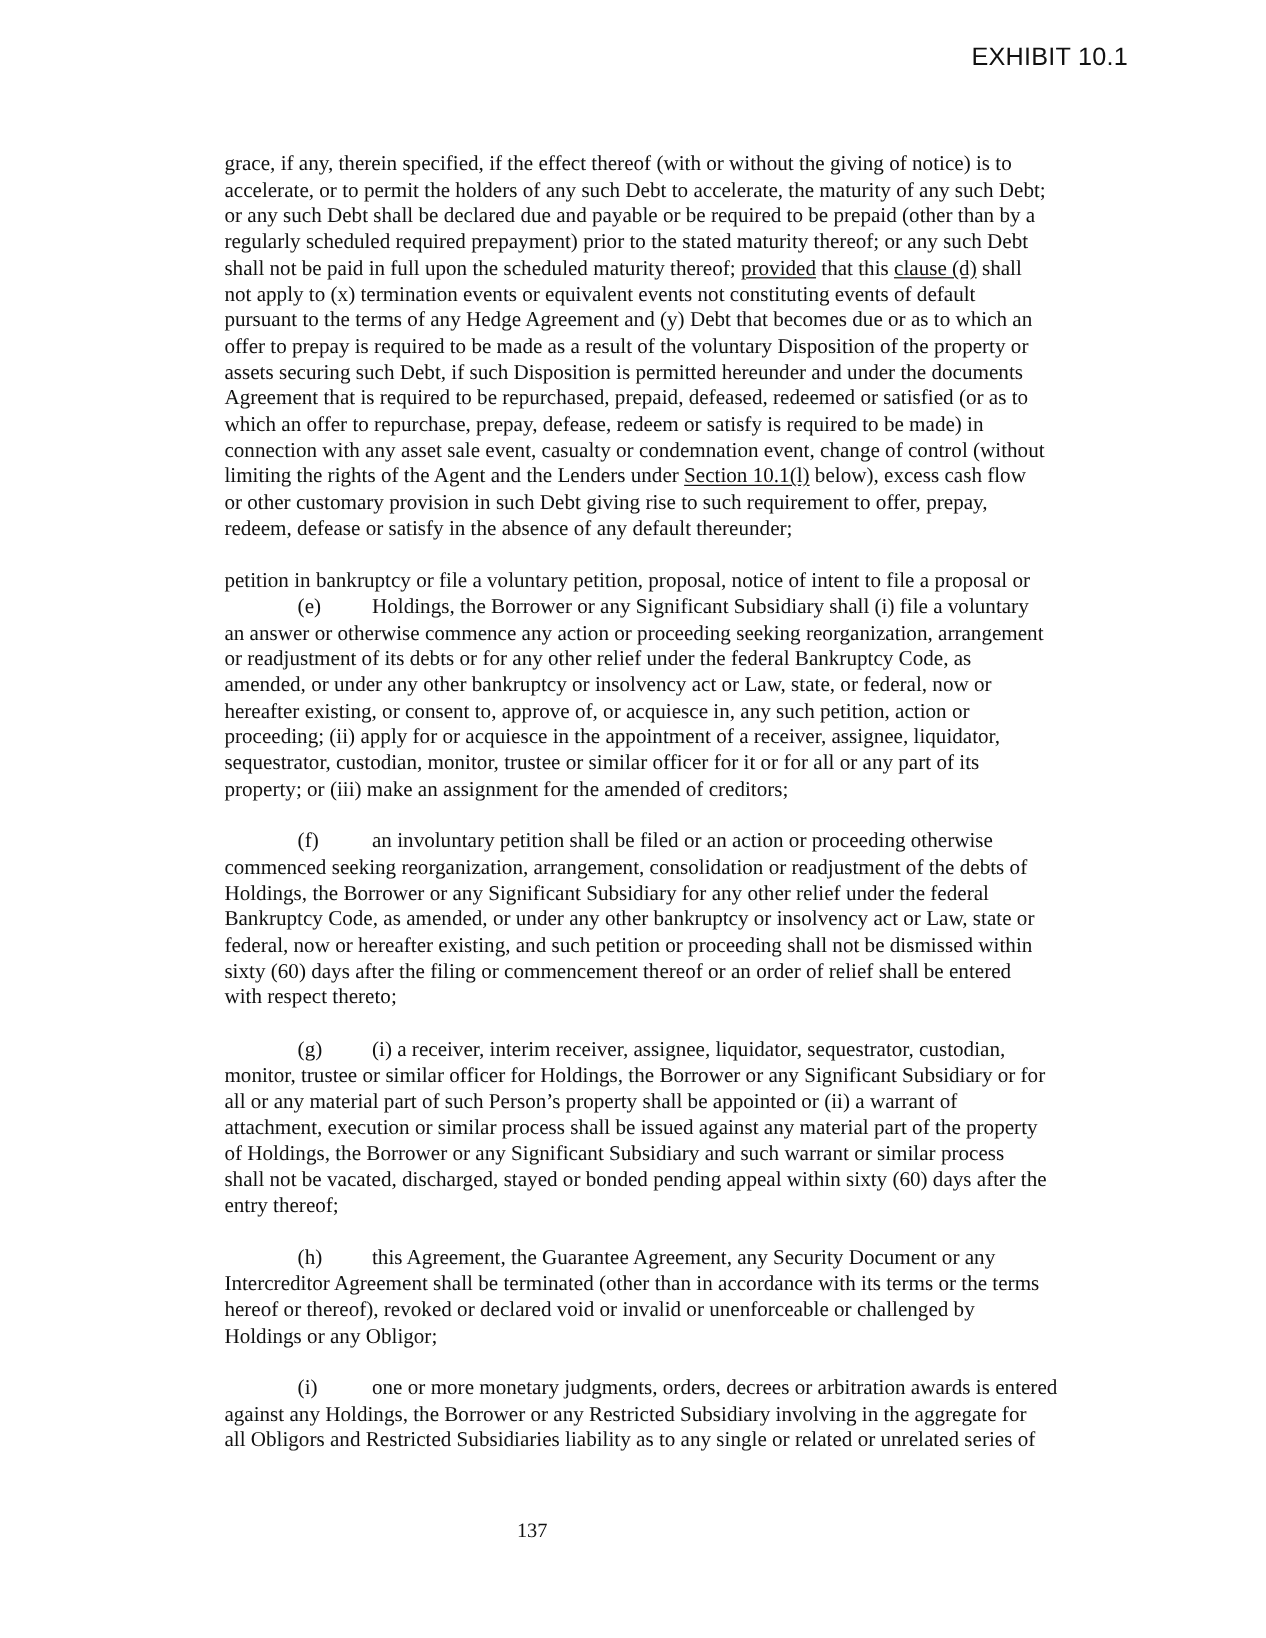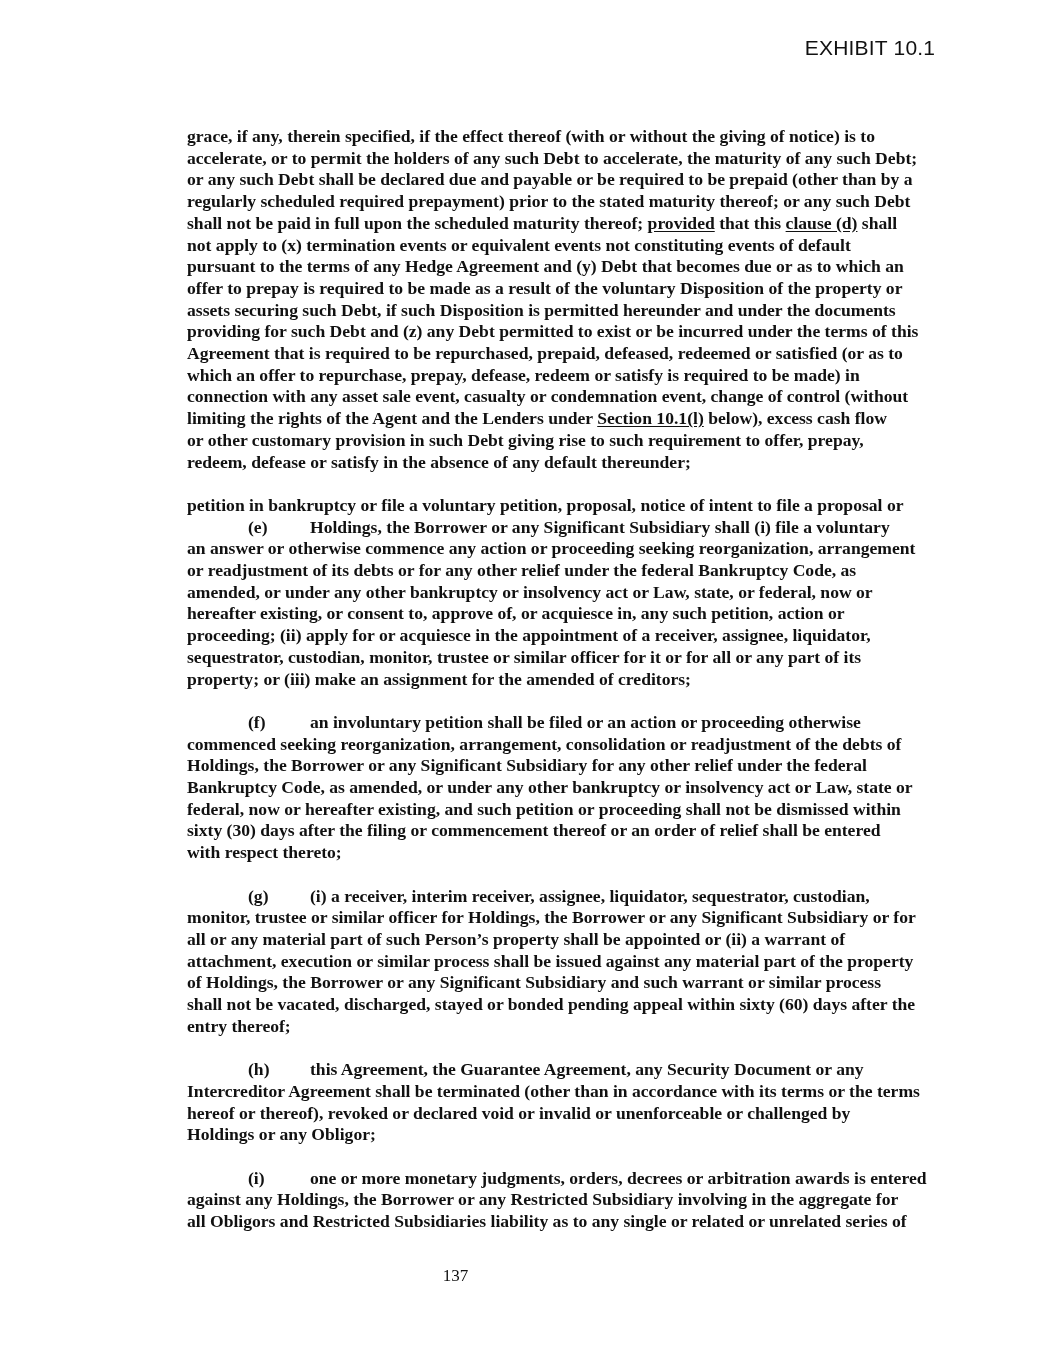"EXHIBIT 10.1" .exhibit { text-align: center -> right }
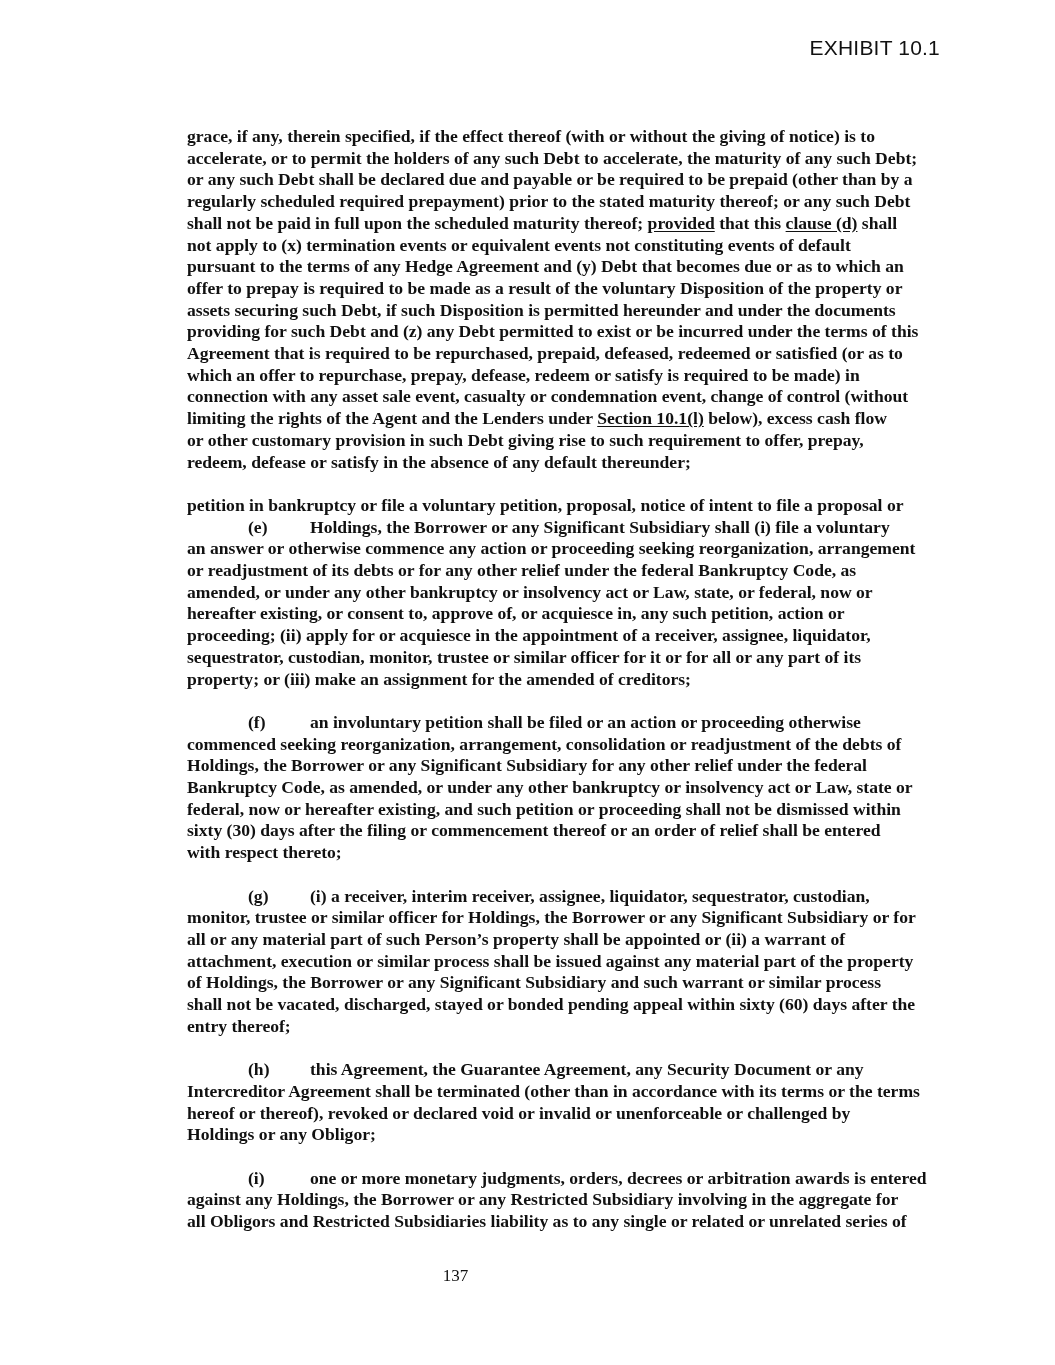"grace, if any, therein specified," .para { font-weight: bold -> none }
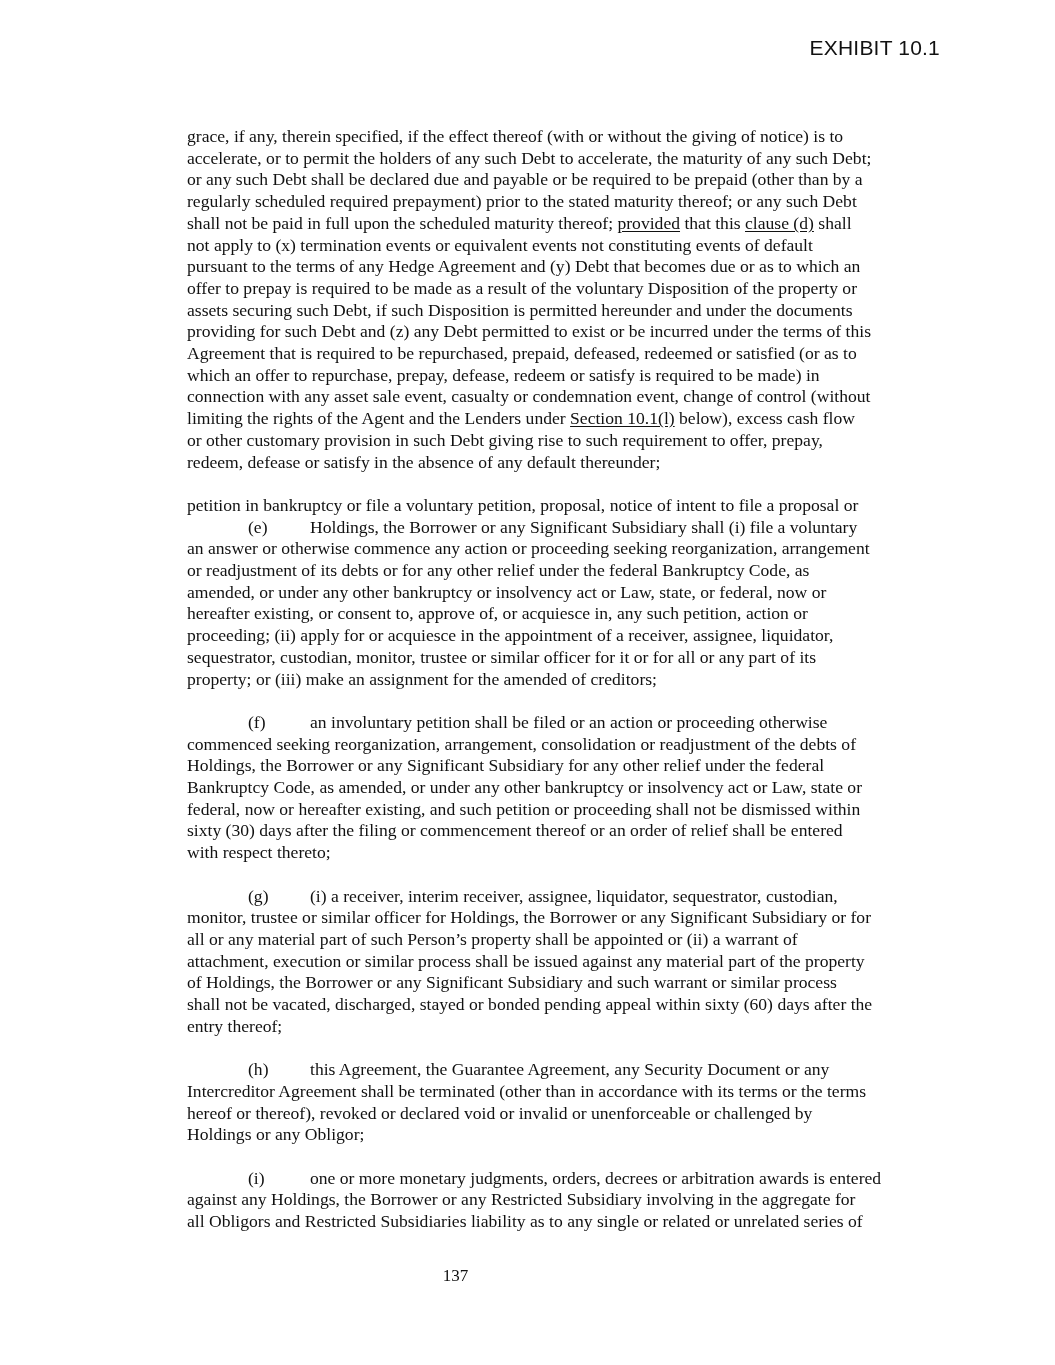"providing for such Debt and" span.line { html: <span><span>providing for such Debt and (z) any Debt permitted to exist or be incurred under the terms of this</span></span> -> none }
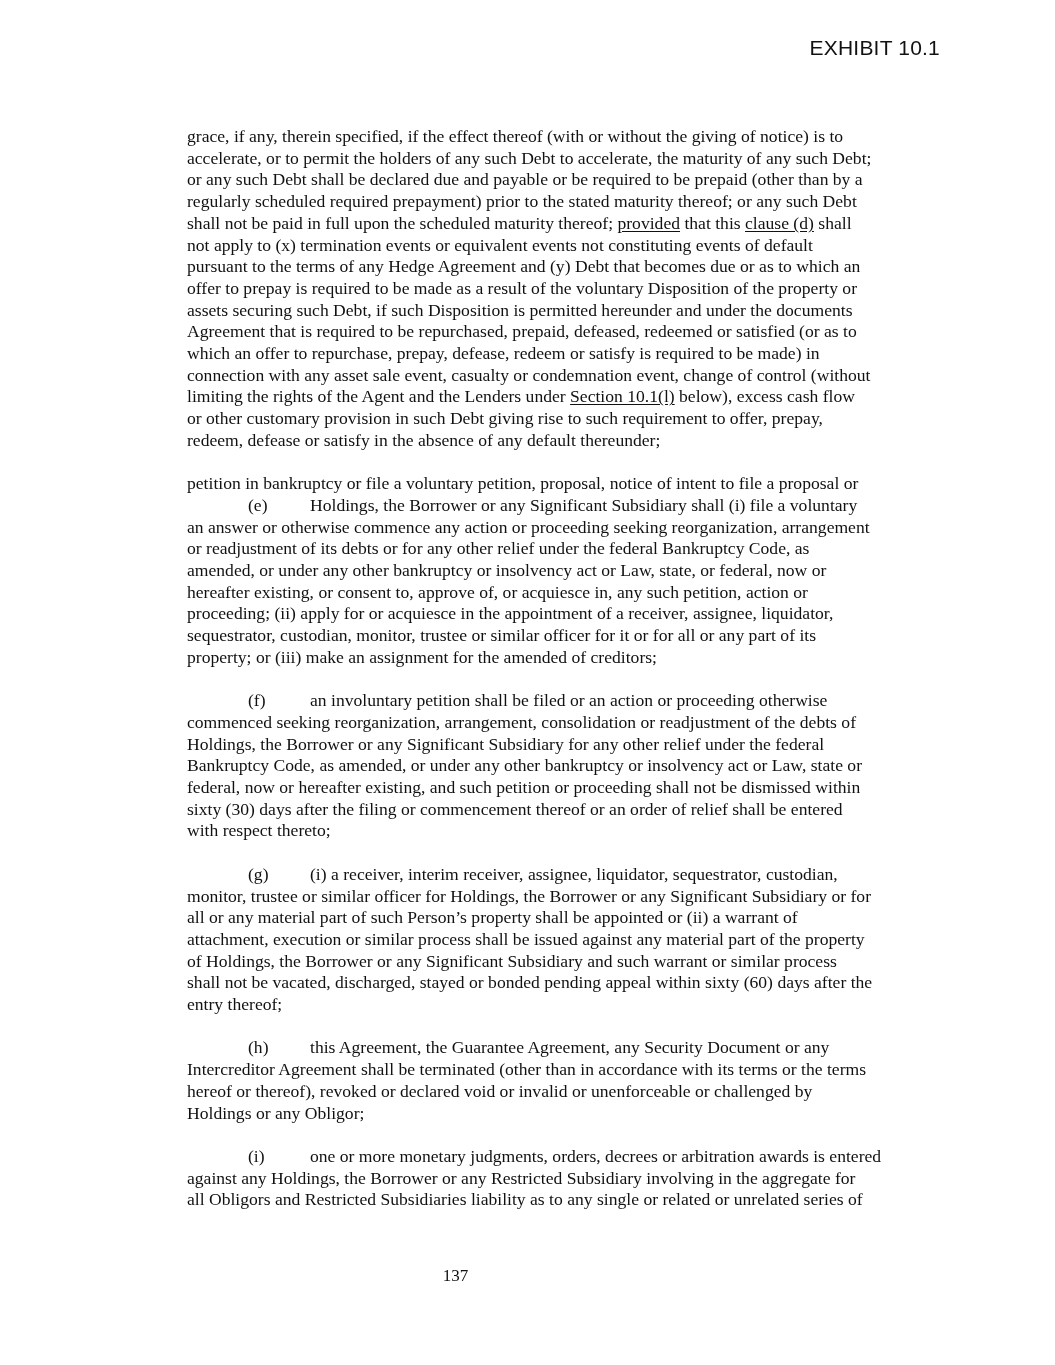"sixty (30) days after the" span { text: 30 -> 60 }
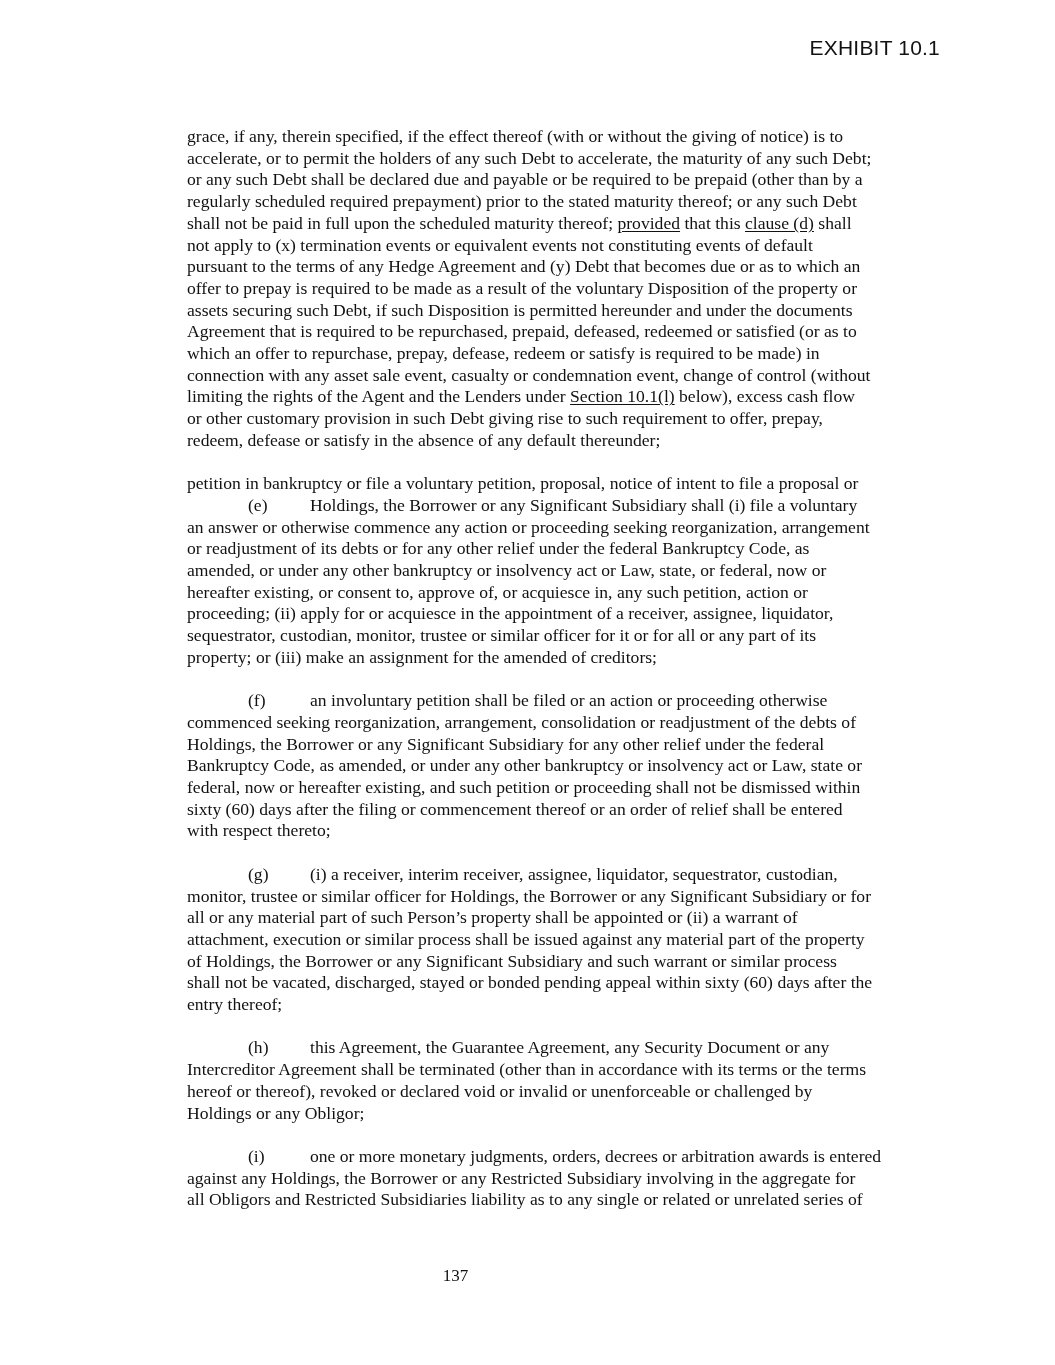"137" .page-num { left: 16px -> 4px }
